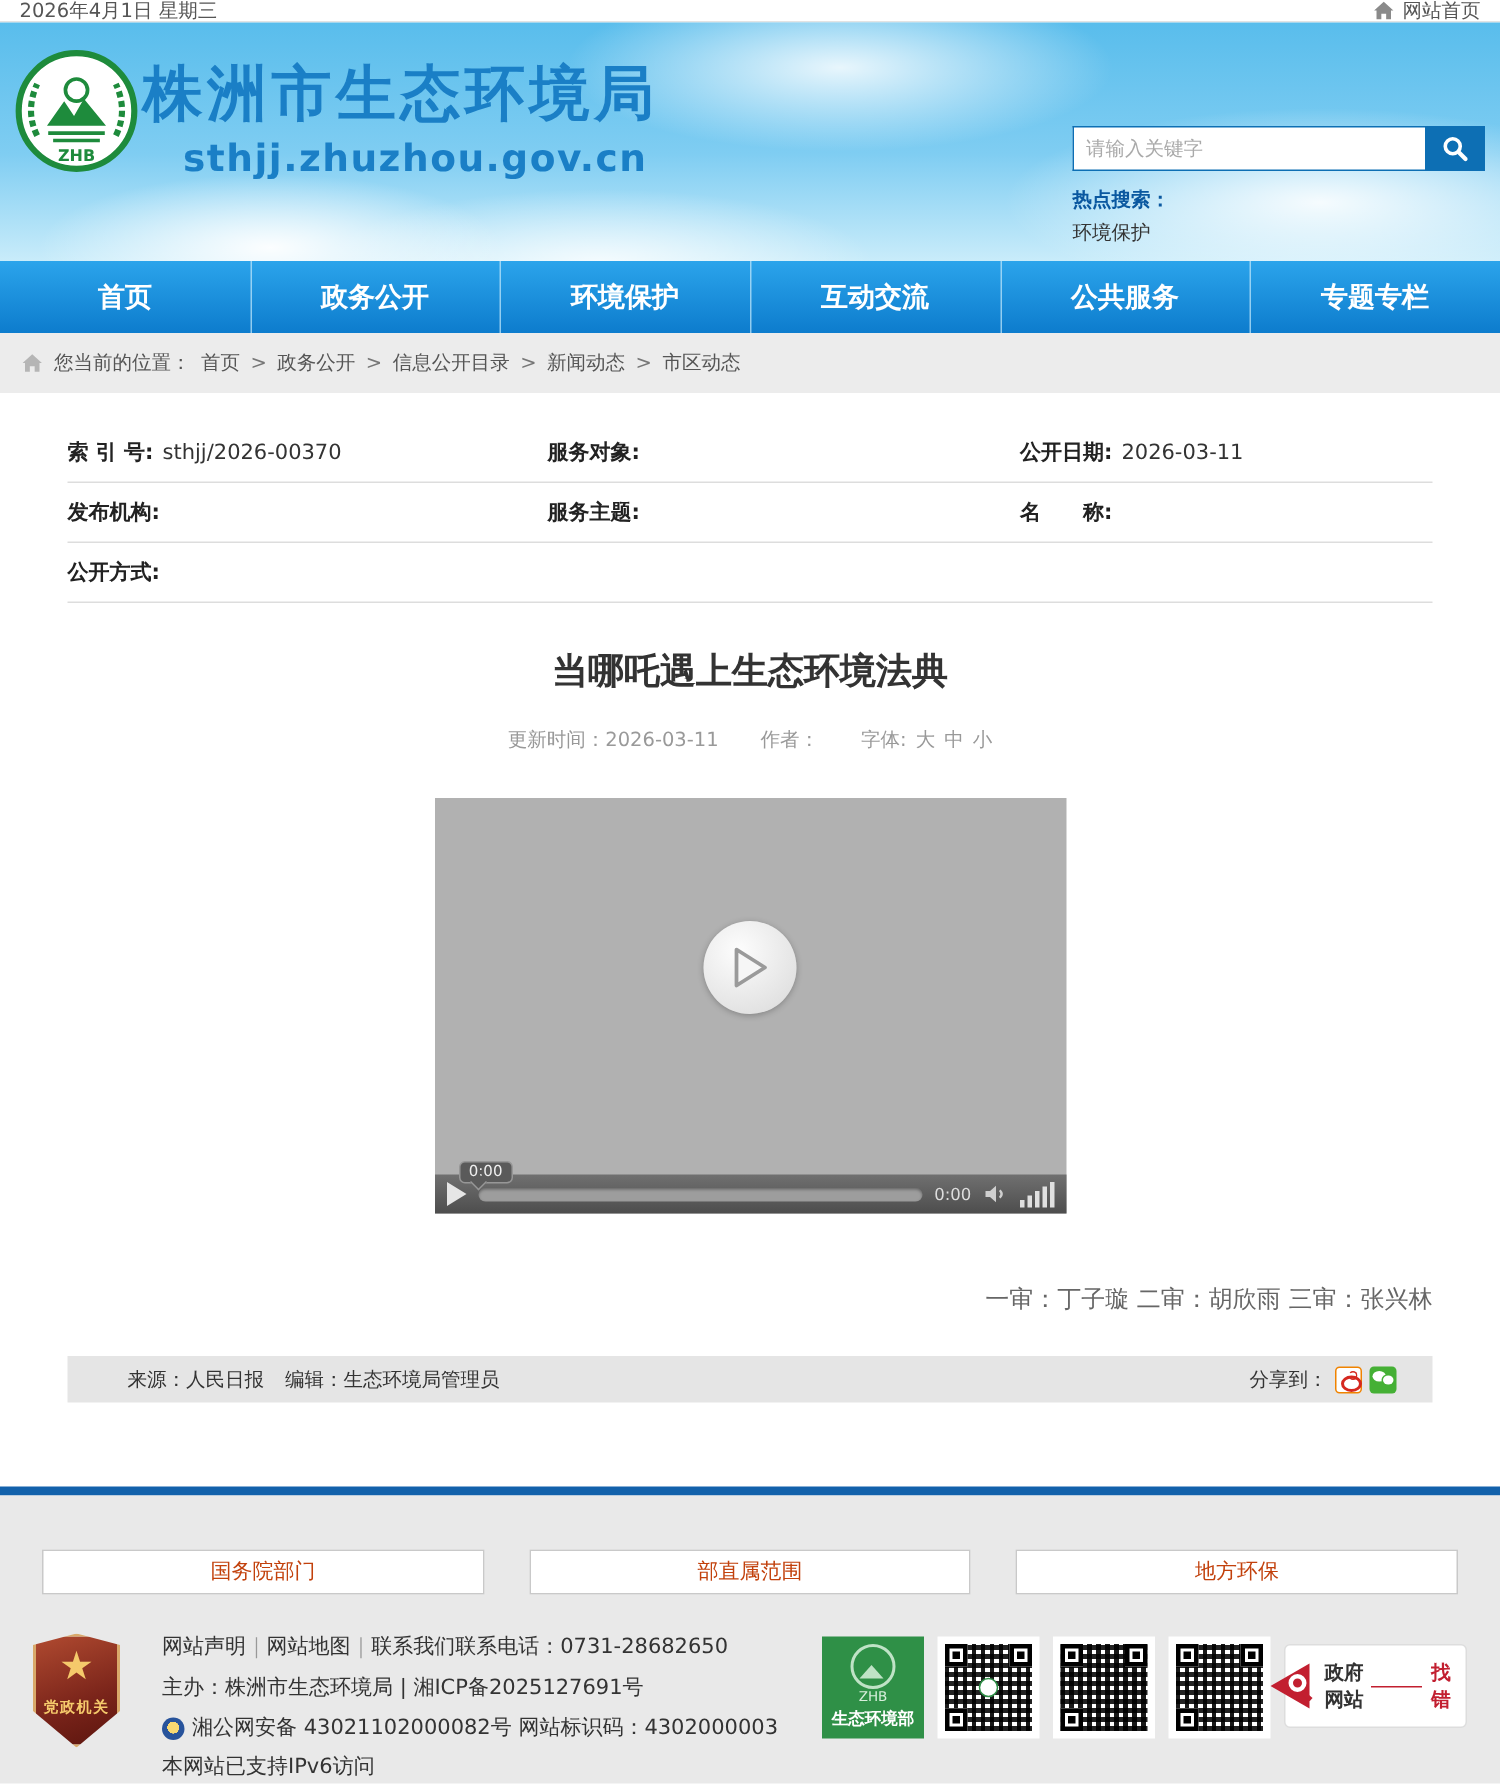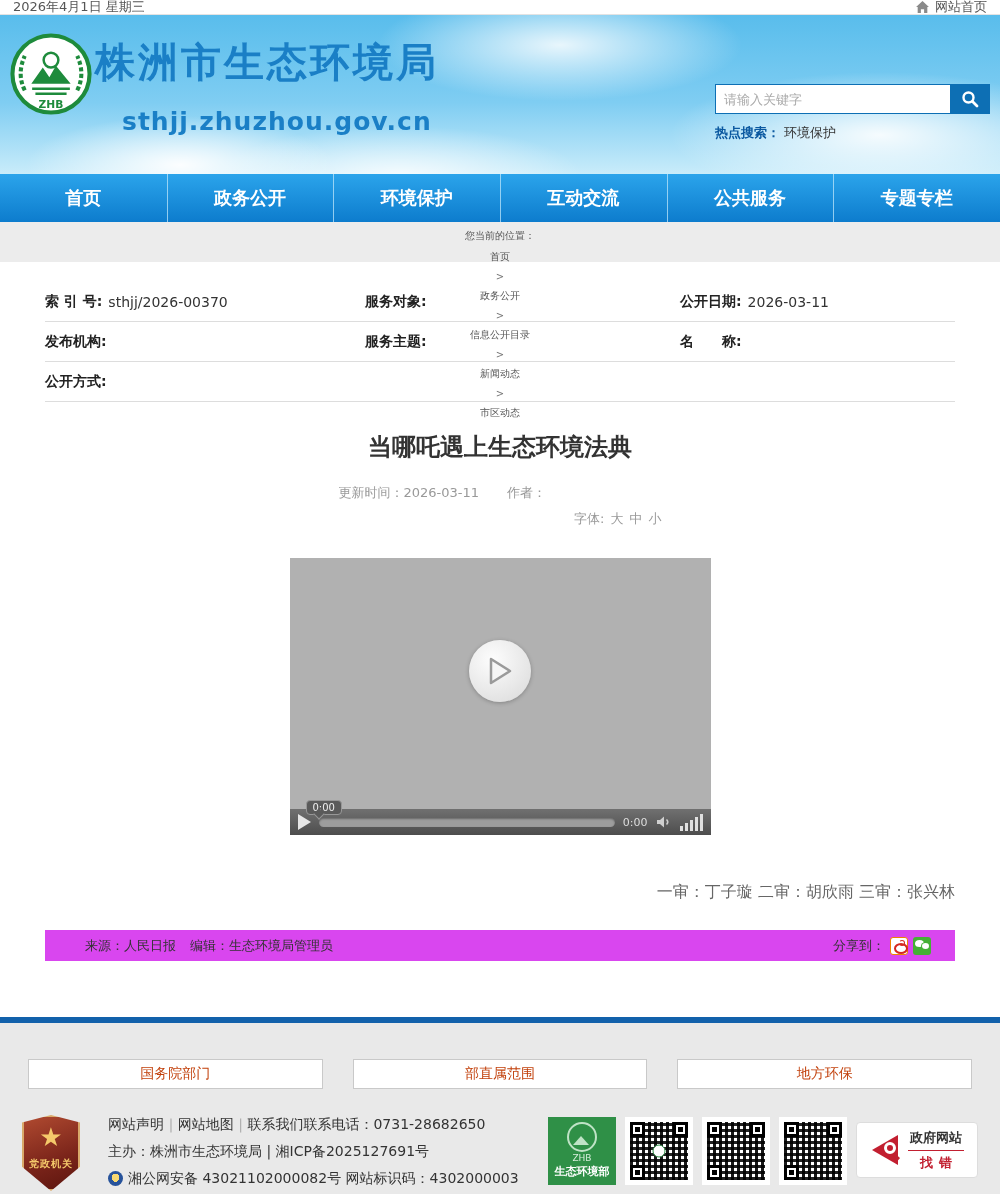"sthjj.zhuzhou.gov.cn" .site-url { top: 92px -> 76px }
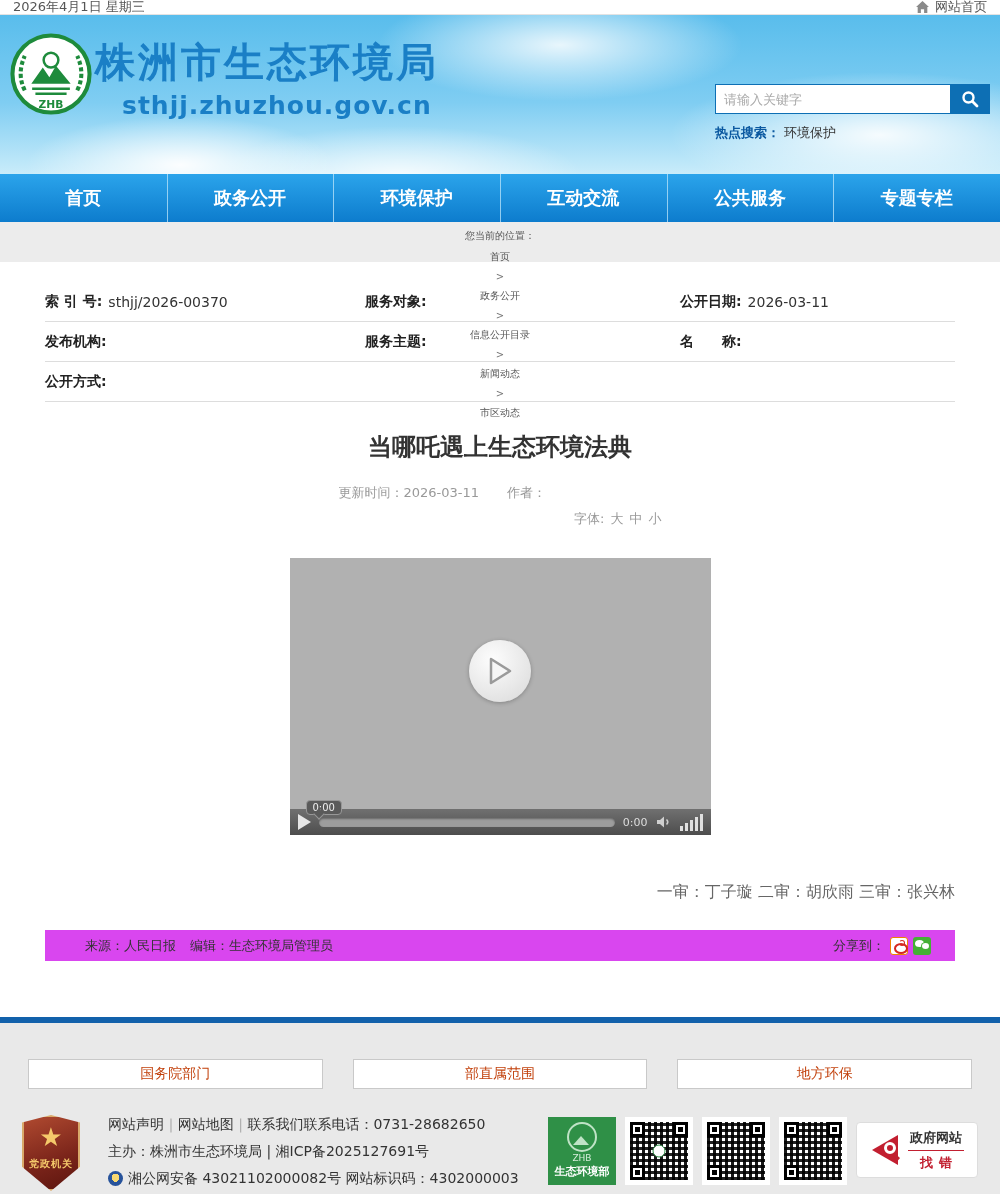"热点搜索：" .hot-search { flex-direction: none -> column }
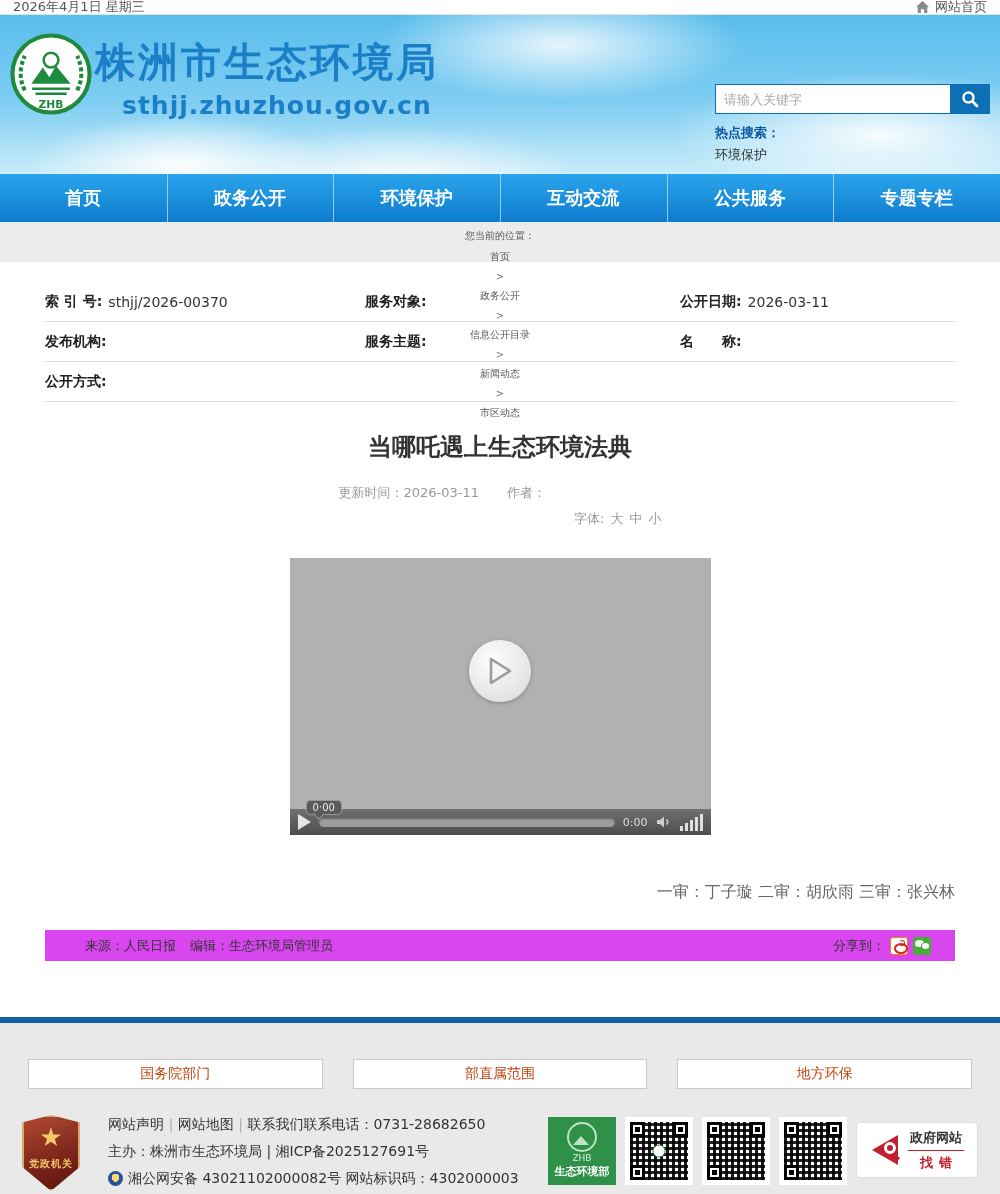"您当前的位置：" .breadcrumb { flex-direction: column -> none; font-size: 10px -> 13px }
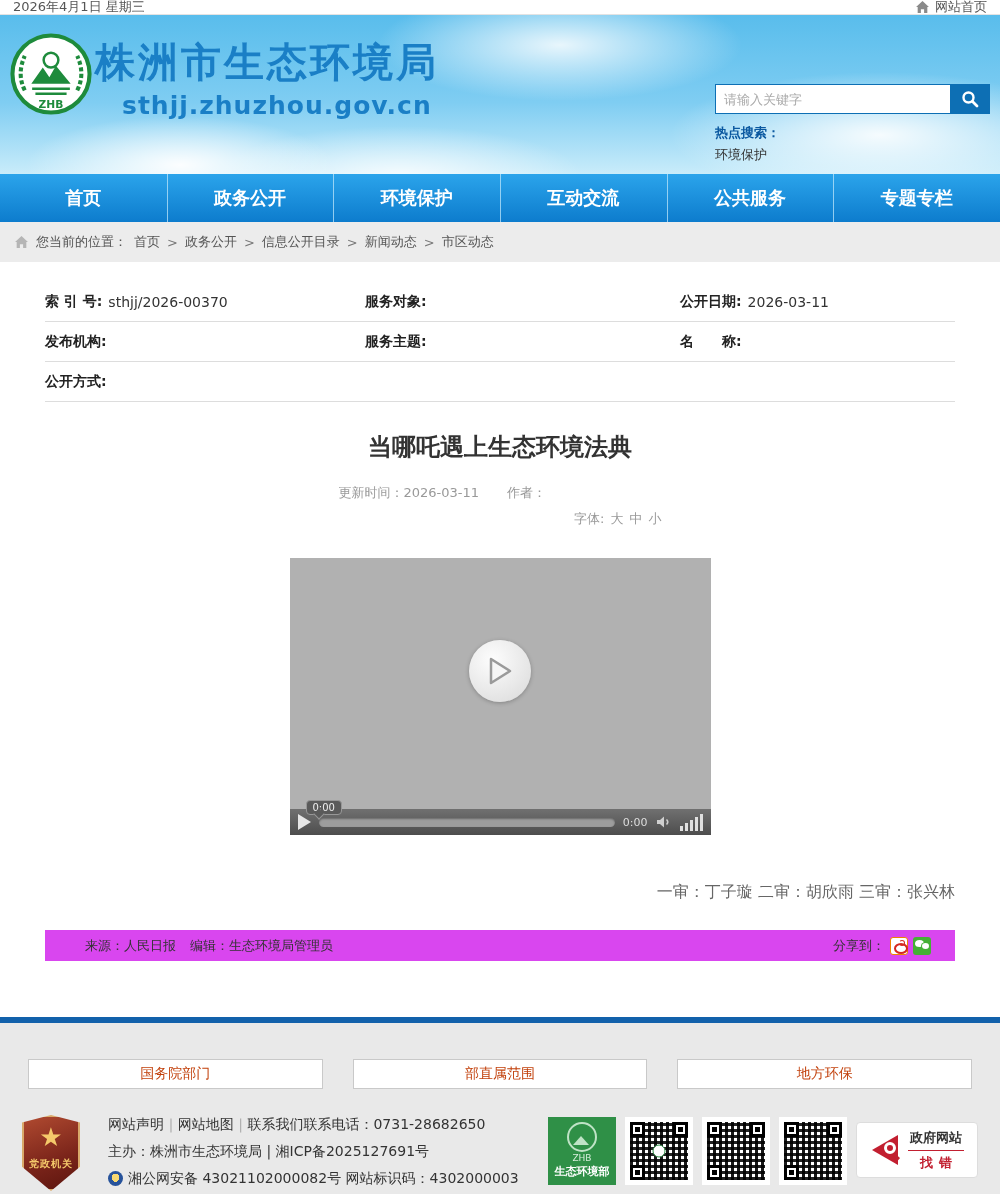"字体:" .font-sizes { margin-top: 26px -> none }
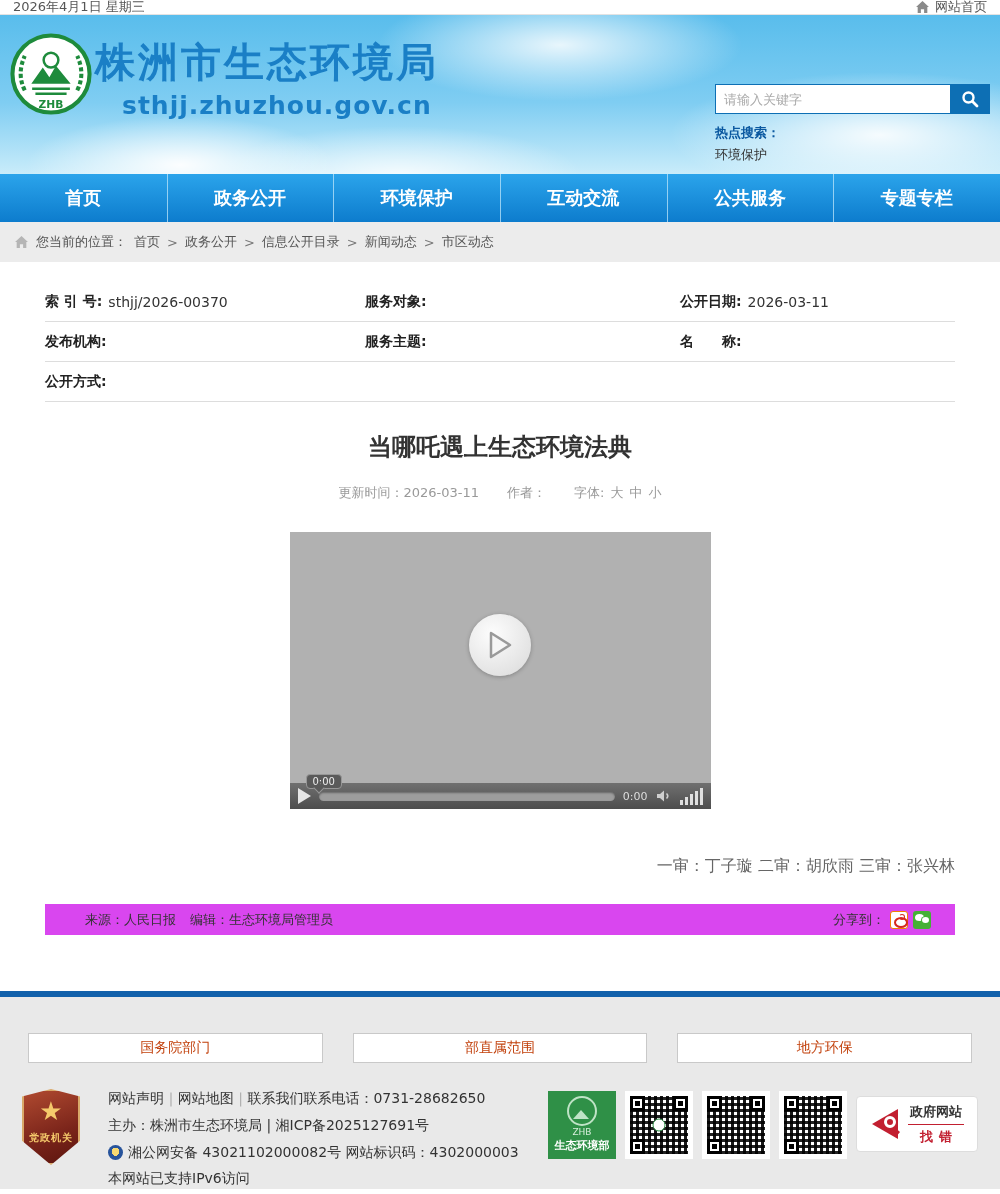"来源：人民日报" .source-bar { background: #d946ef -> #e5e5e5 }
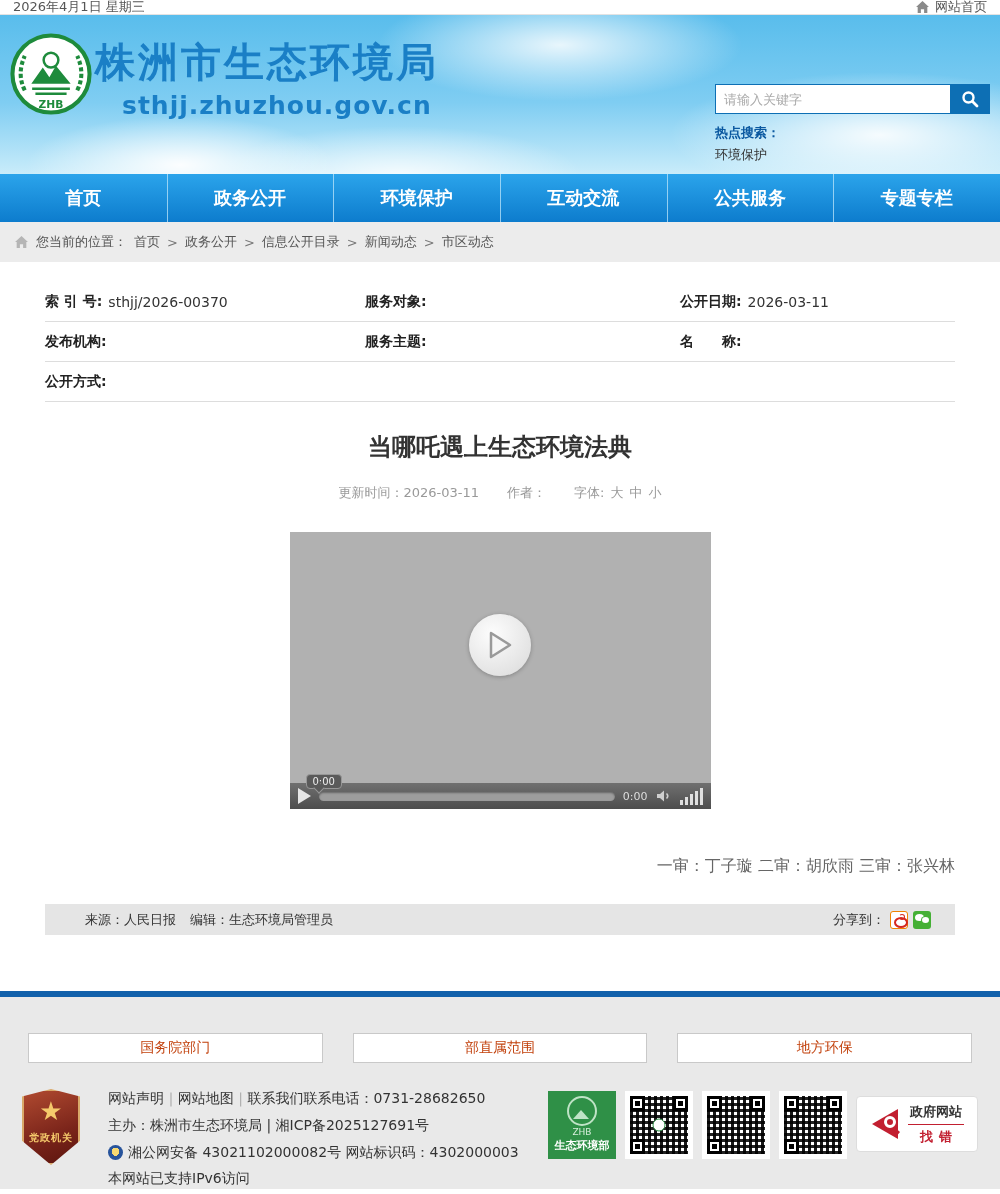"政府网站" .fe-text { flex-direction: column -> row }
